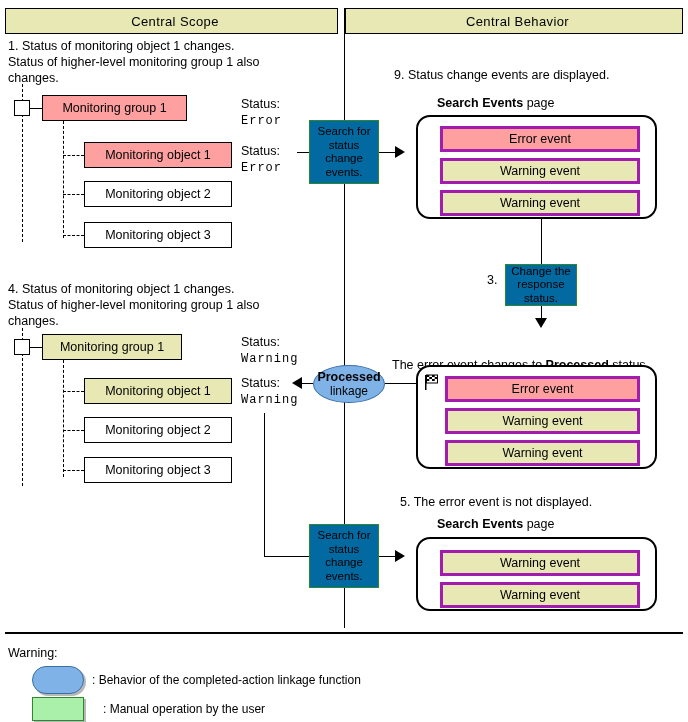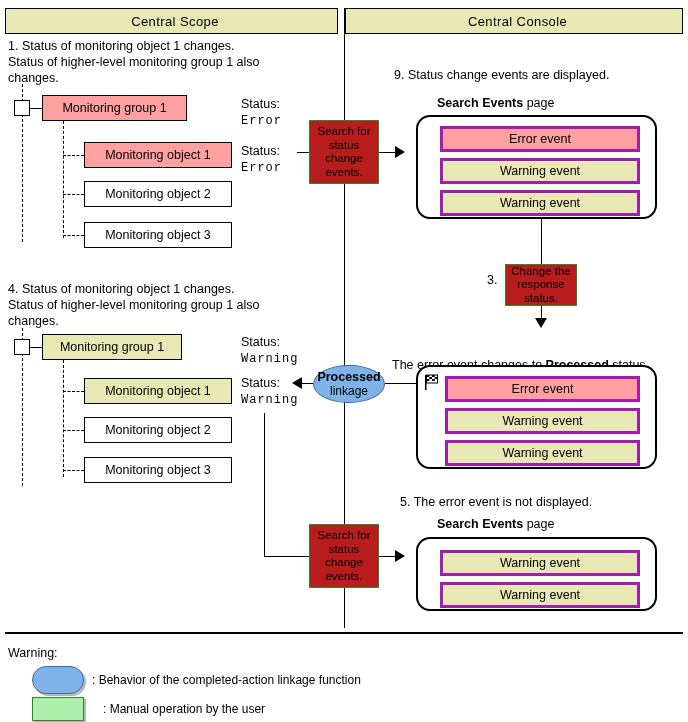"Central Console" span { text: Console -> Behavior }
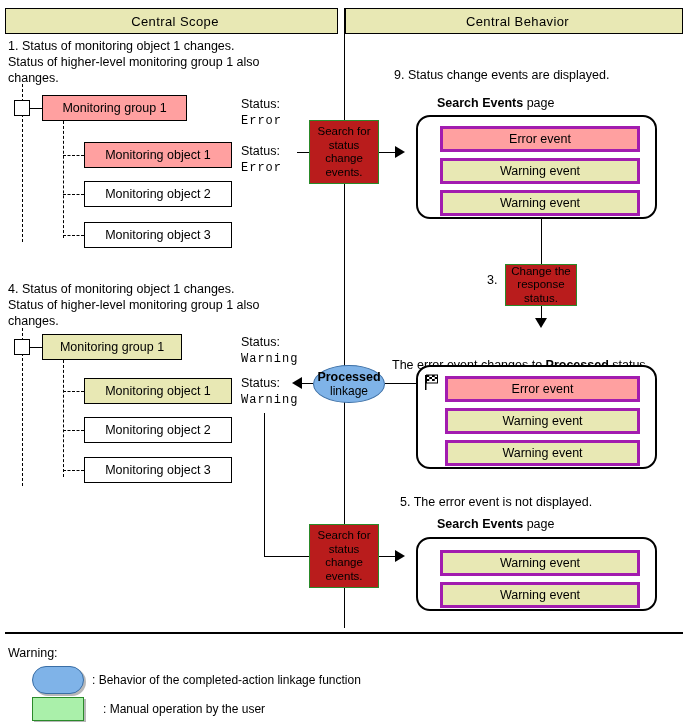"Search for" .greenbox { background: #b91c1c -> #0369a1 }
